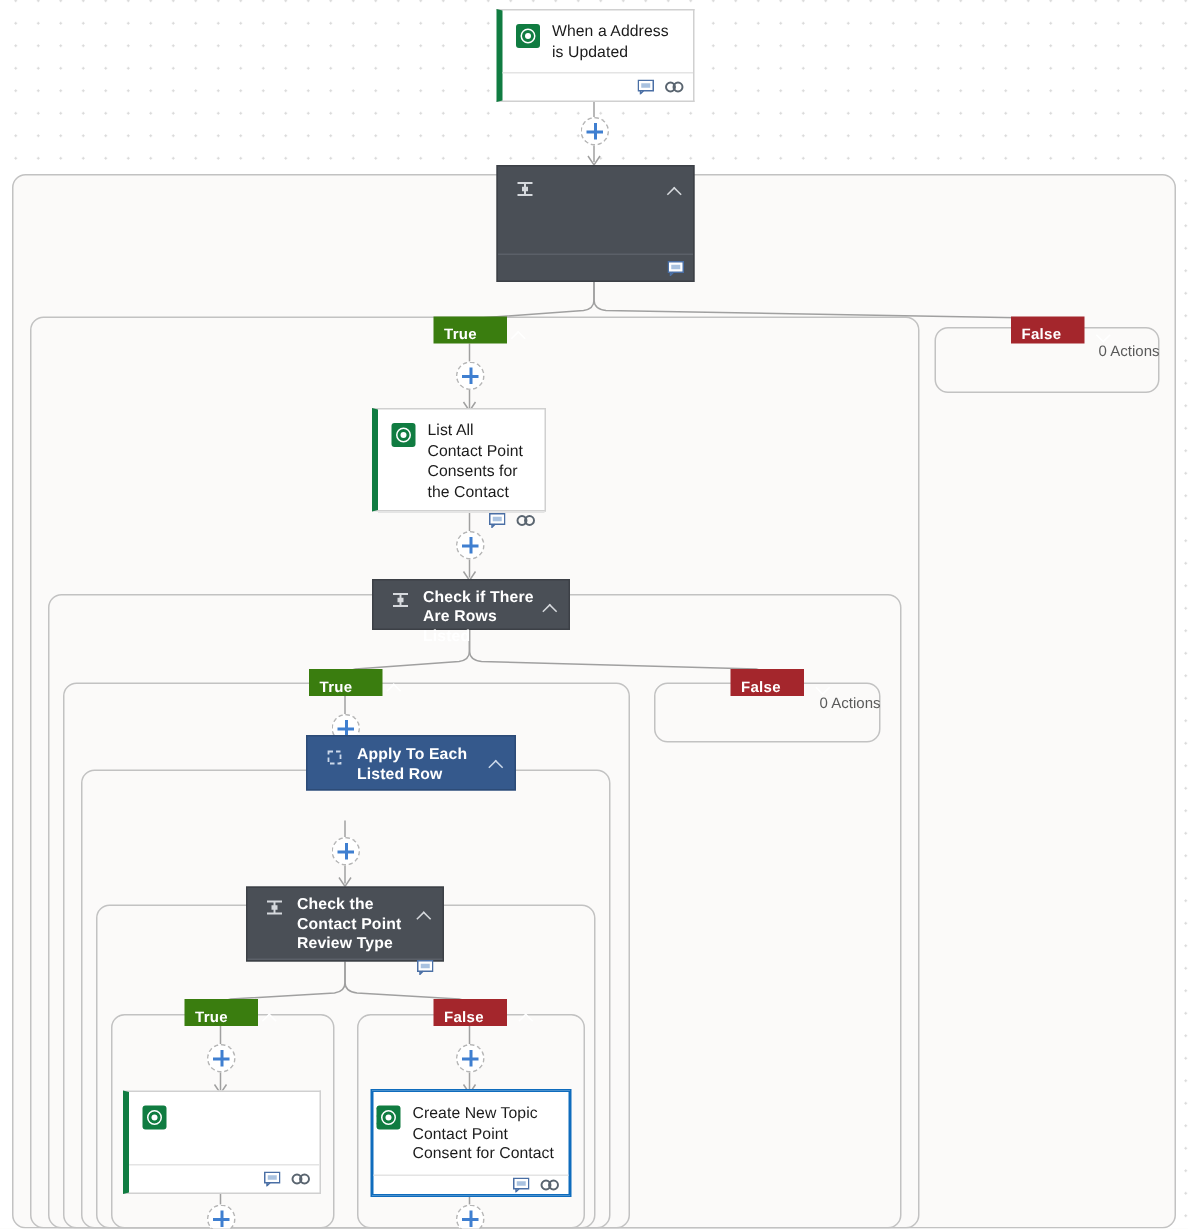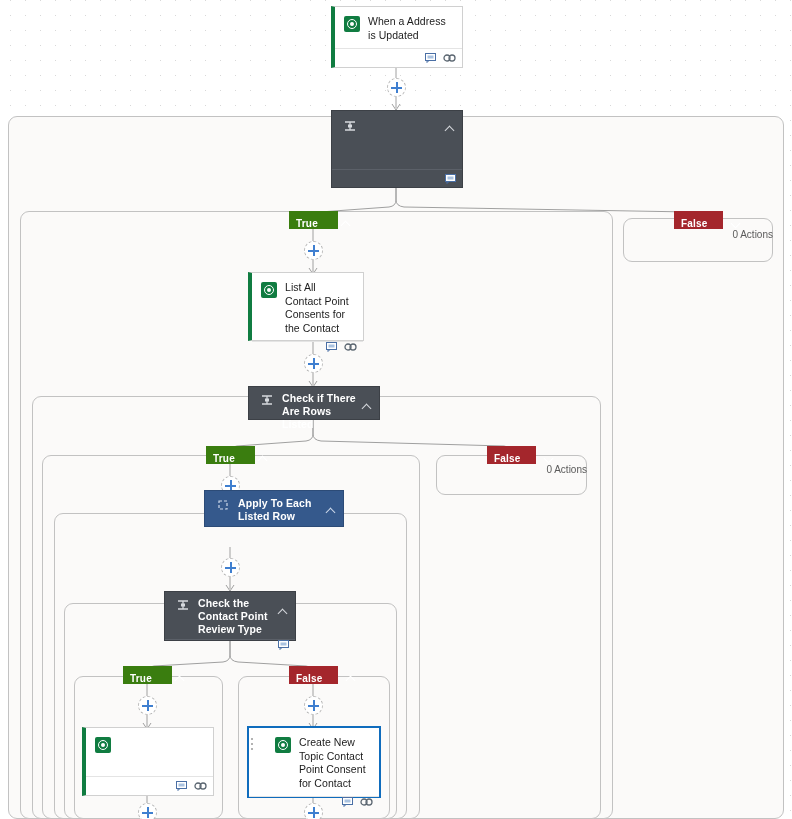"Create New Topic Contact Point" div.body { padding-left: 24px -> 0 }
